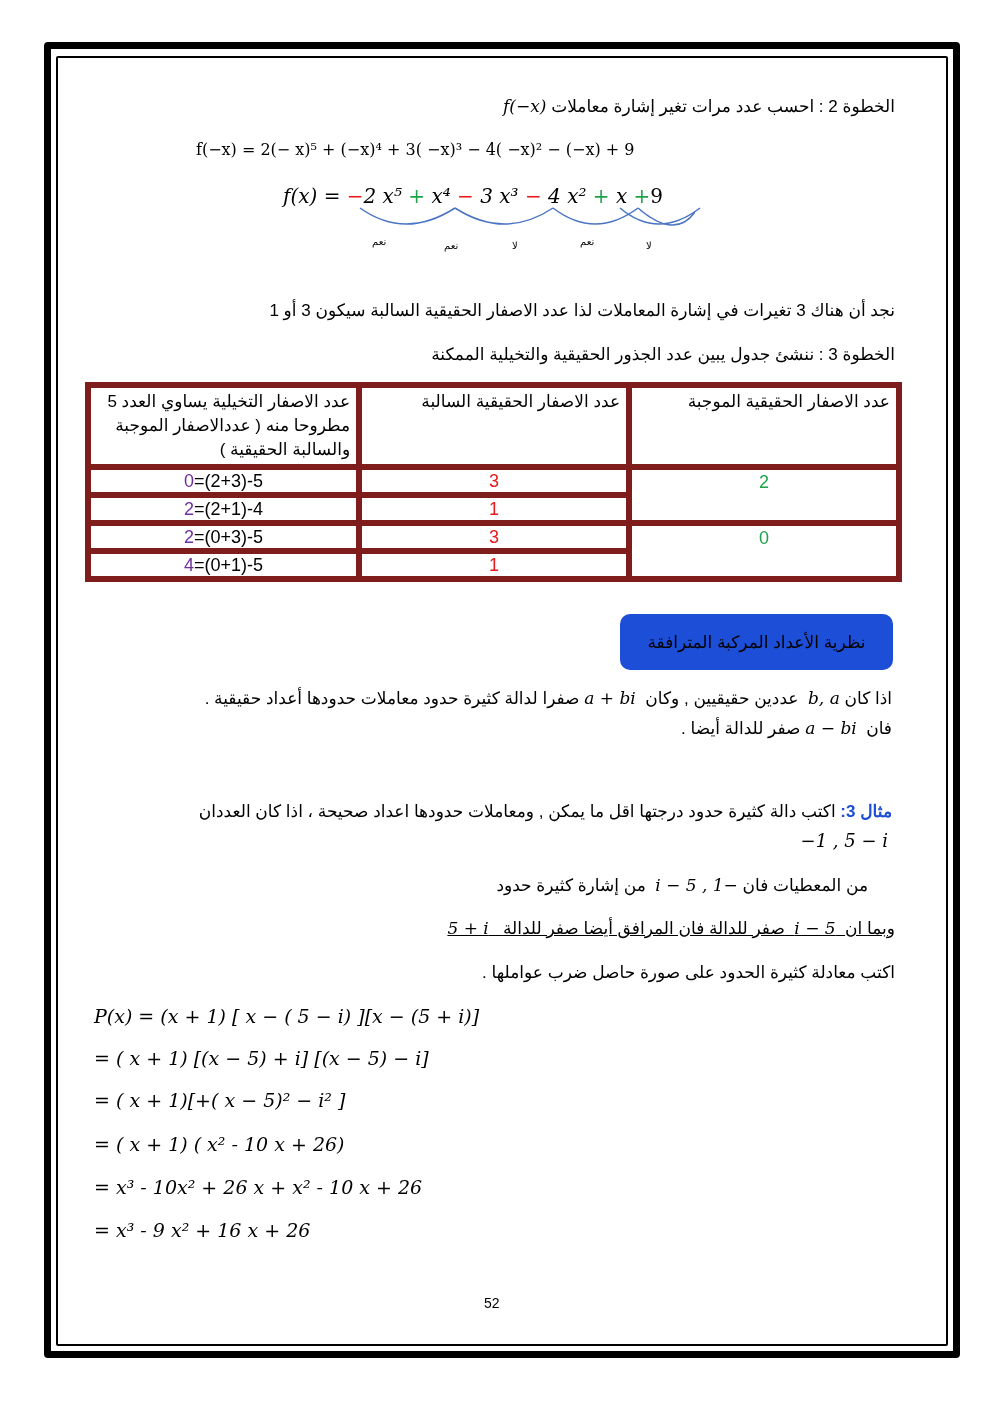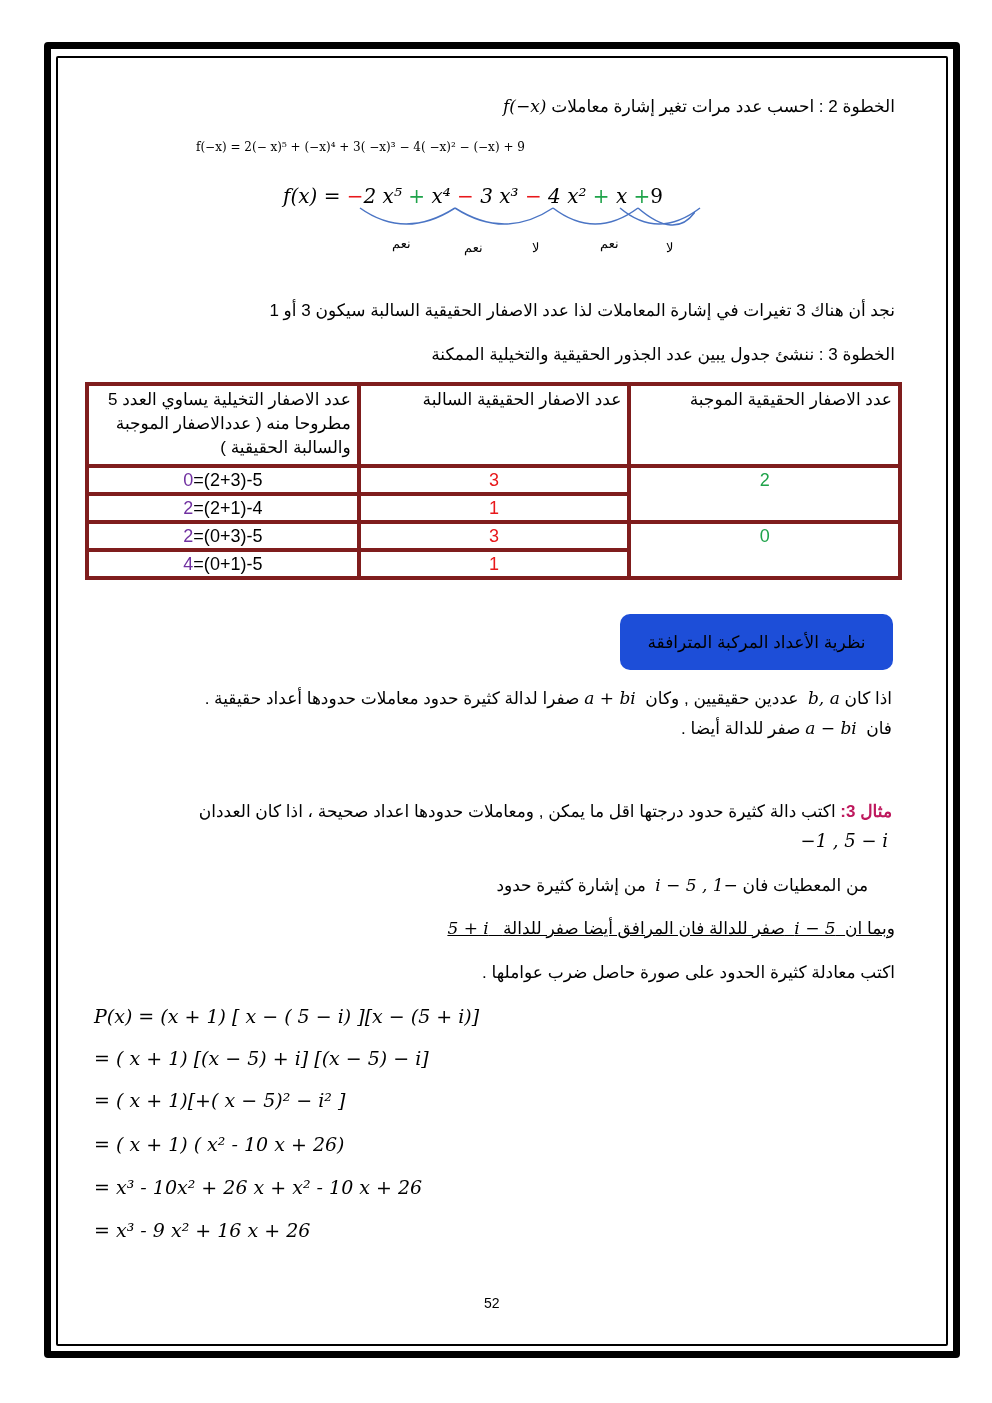"f(−x) = 2(− x)⁵ +" .eq1 { font-size: 12px -> 16px }
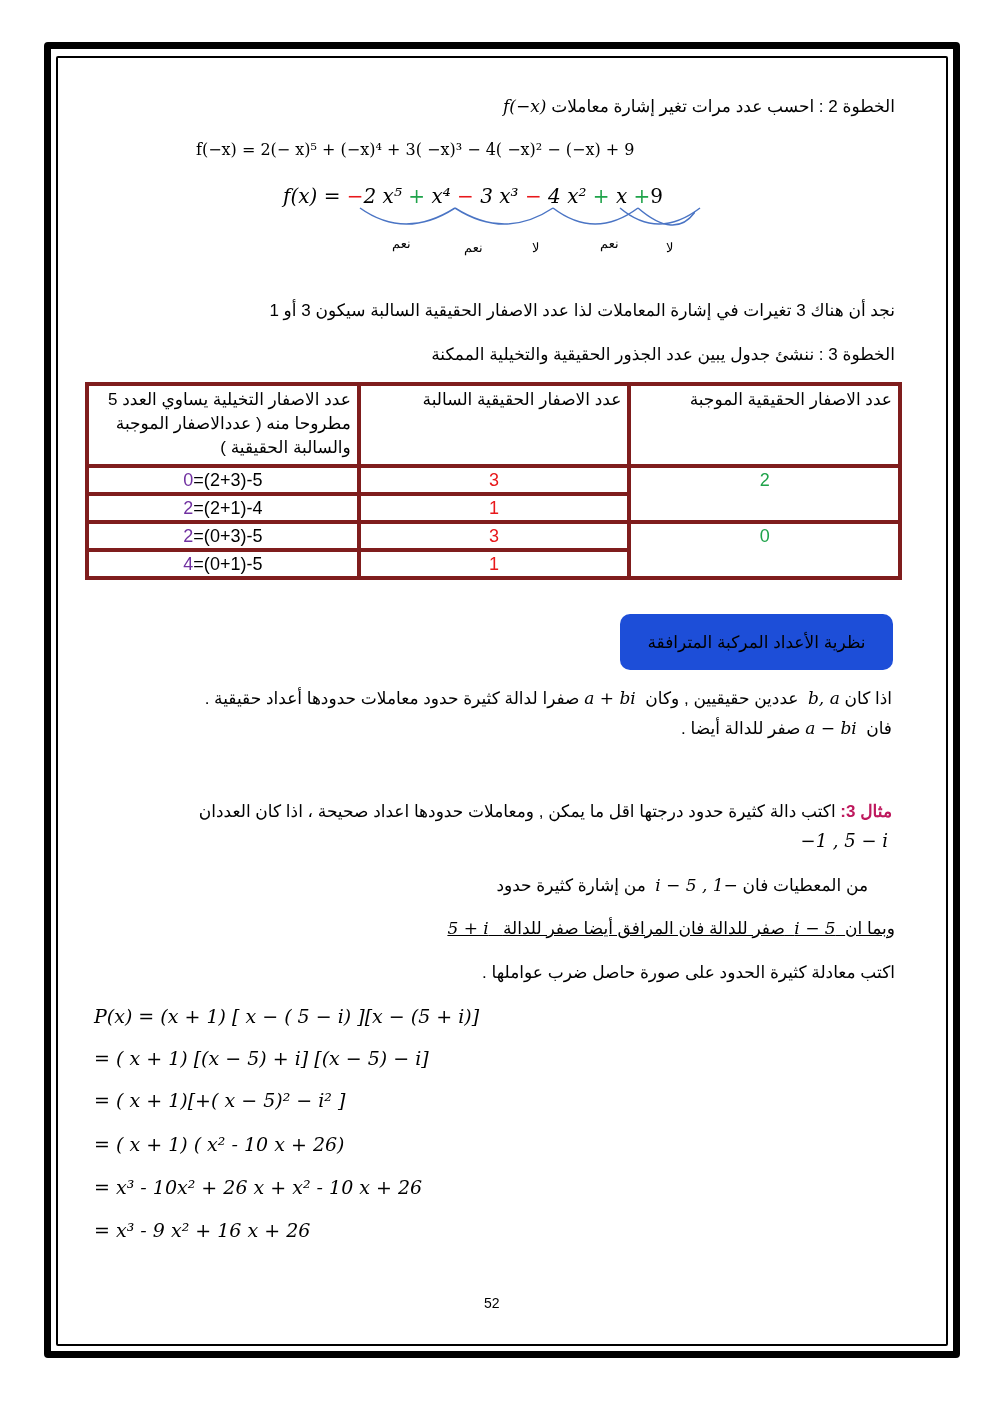"نعم" .labels span { font-size: 13px -> 10px; margin-left: 20px -> none }
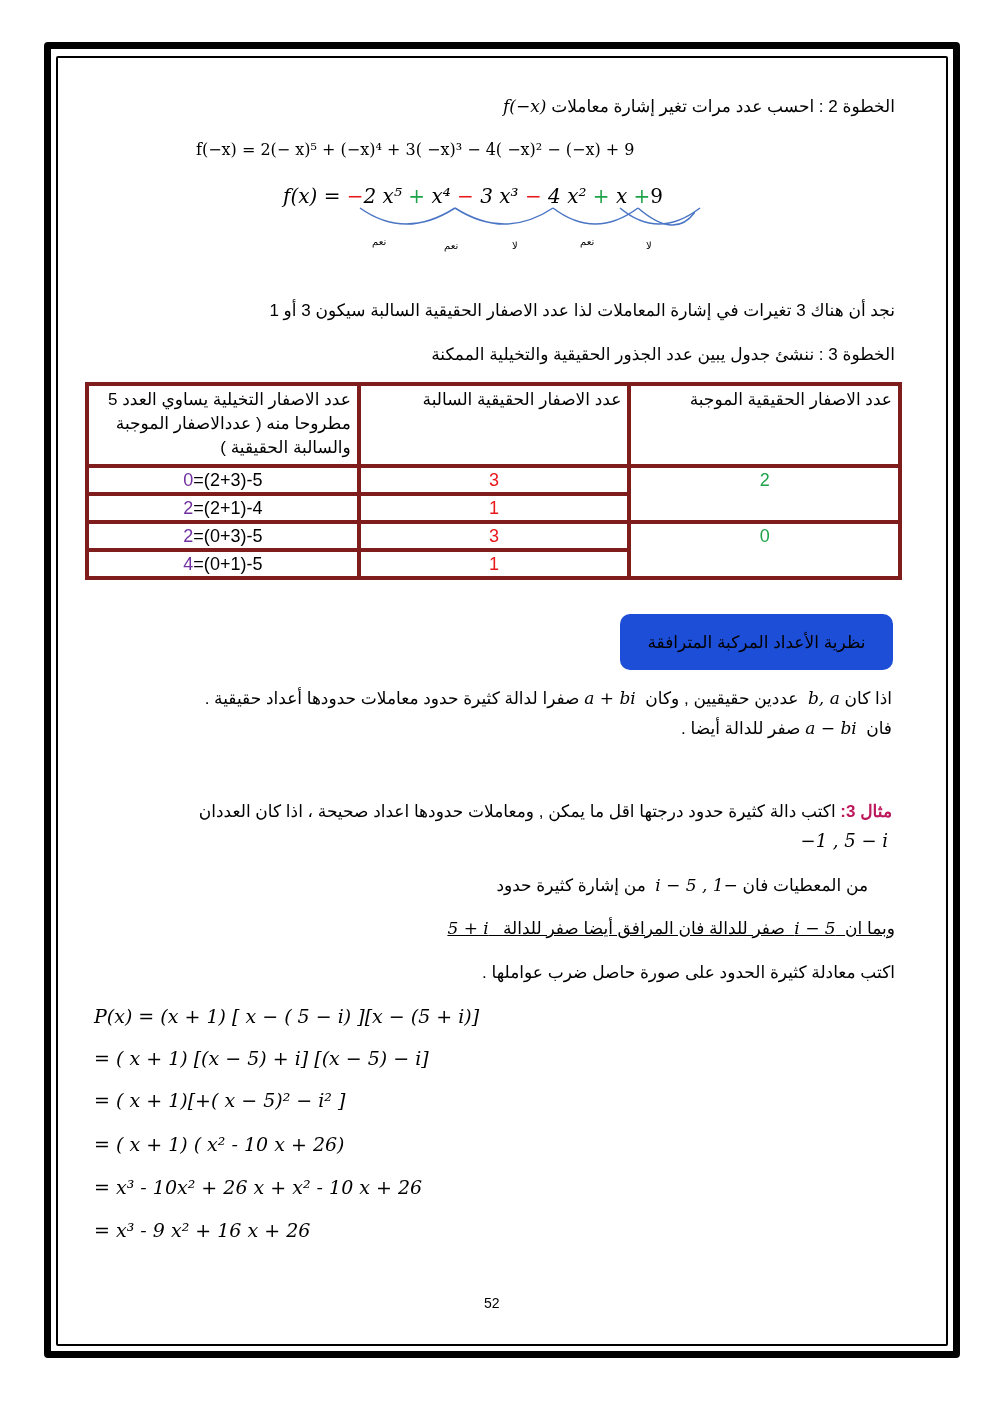"عدد الاصفار التخيلية يساوي العدد" table.roots td { border: 4px solid #7f1d1d -> 6px solid #7f1d1d }
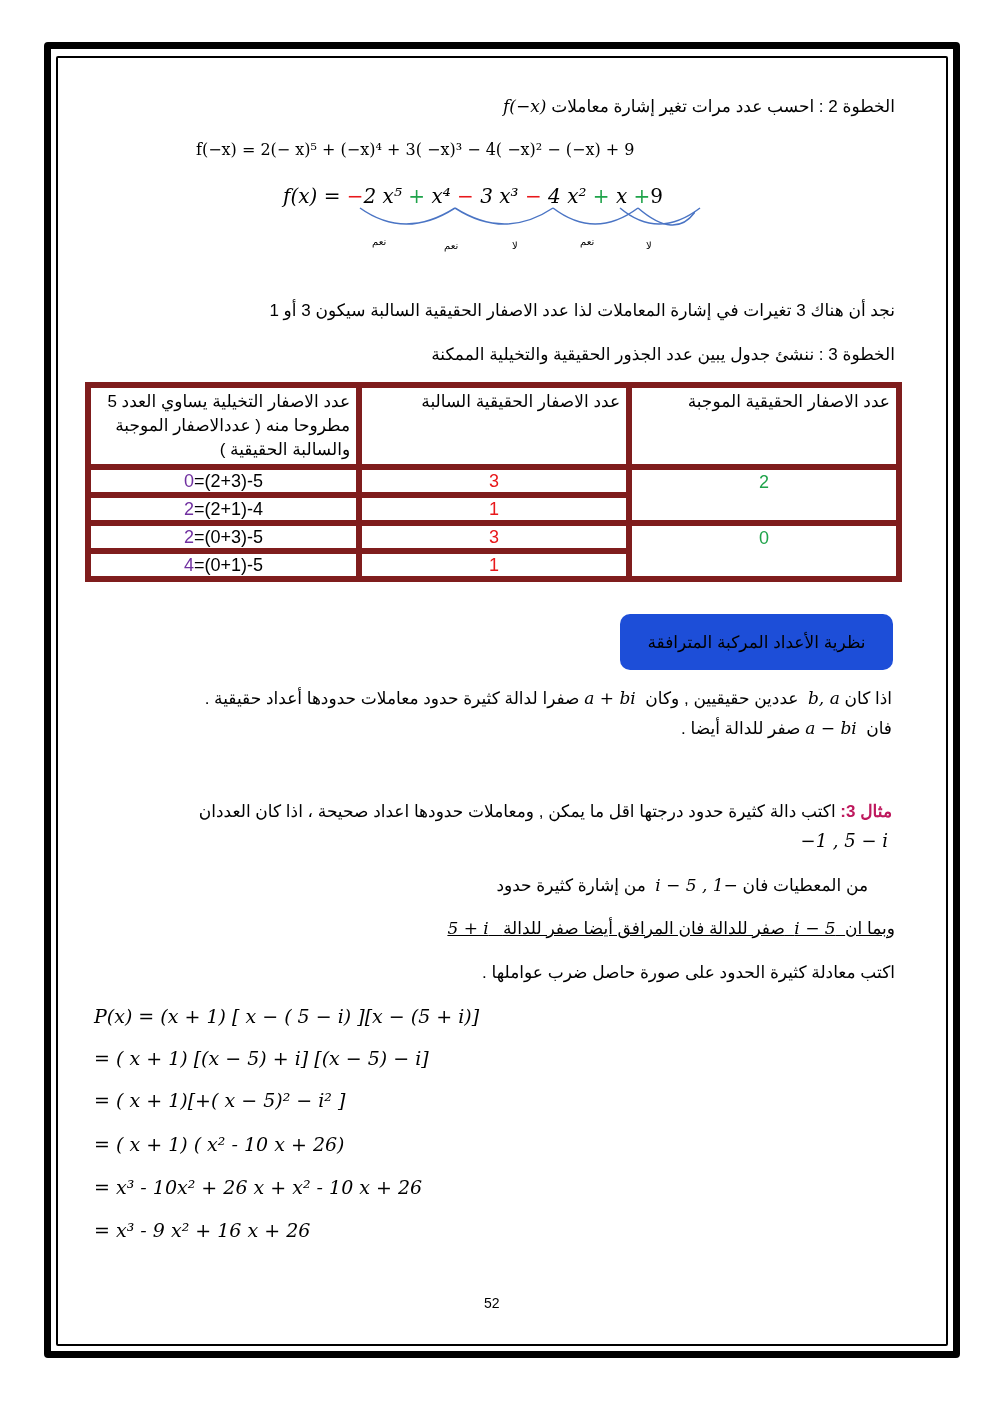"مثال 3:" .orange { color: #be185d -> #1d4ed8 }
